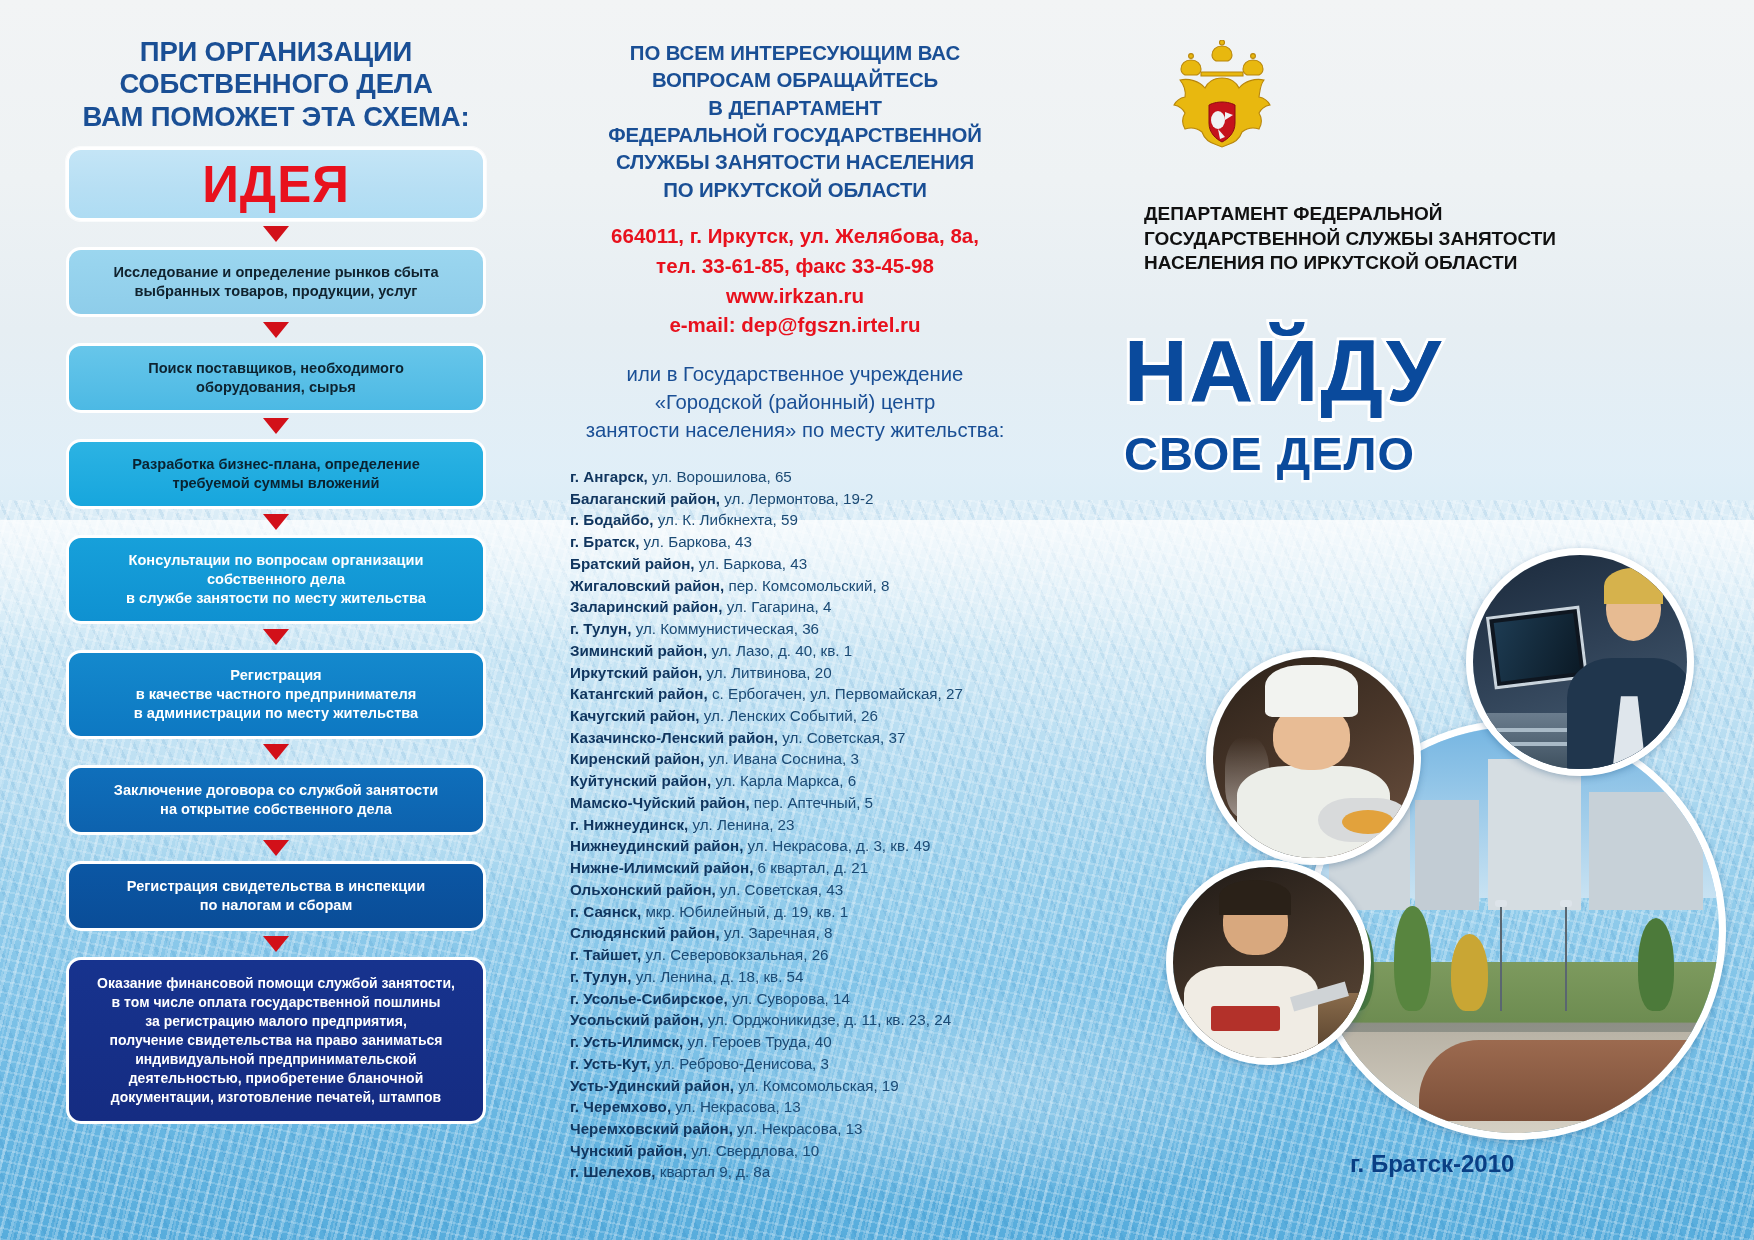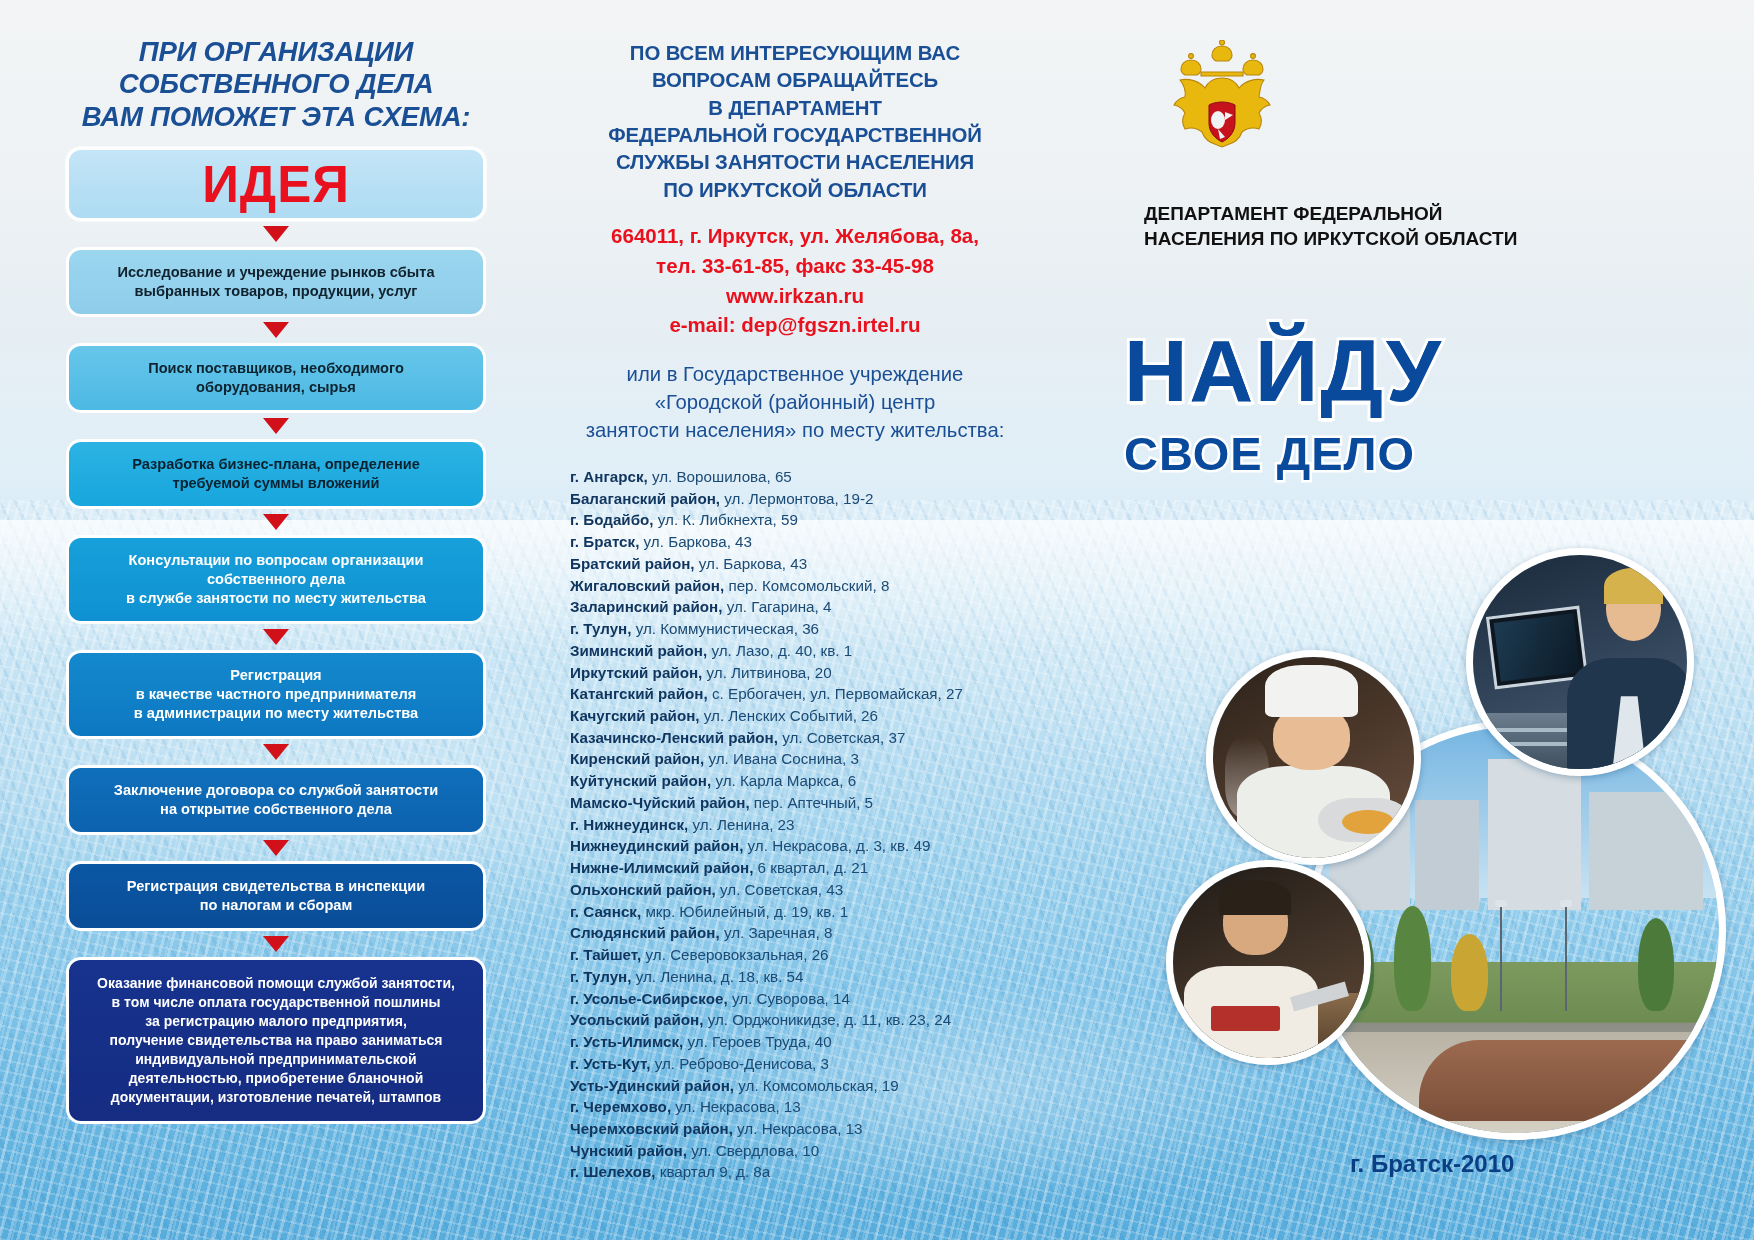"ПРИ ОРГАНИЗАЦИИ" .left-heading { font-style: italic -> none }
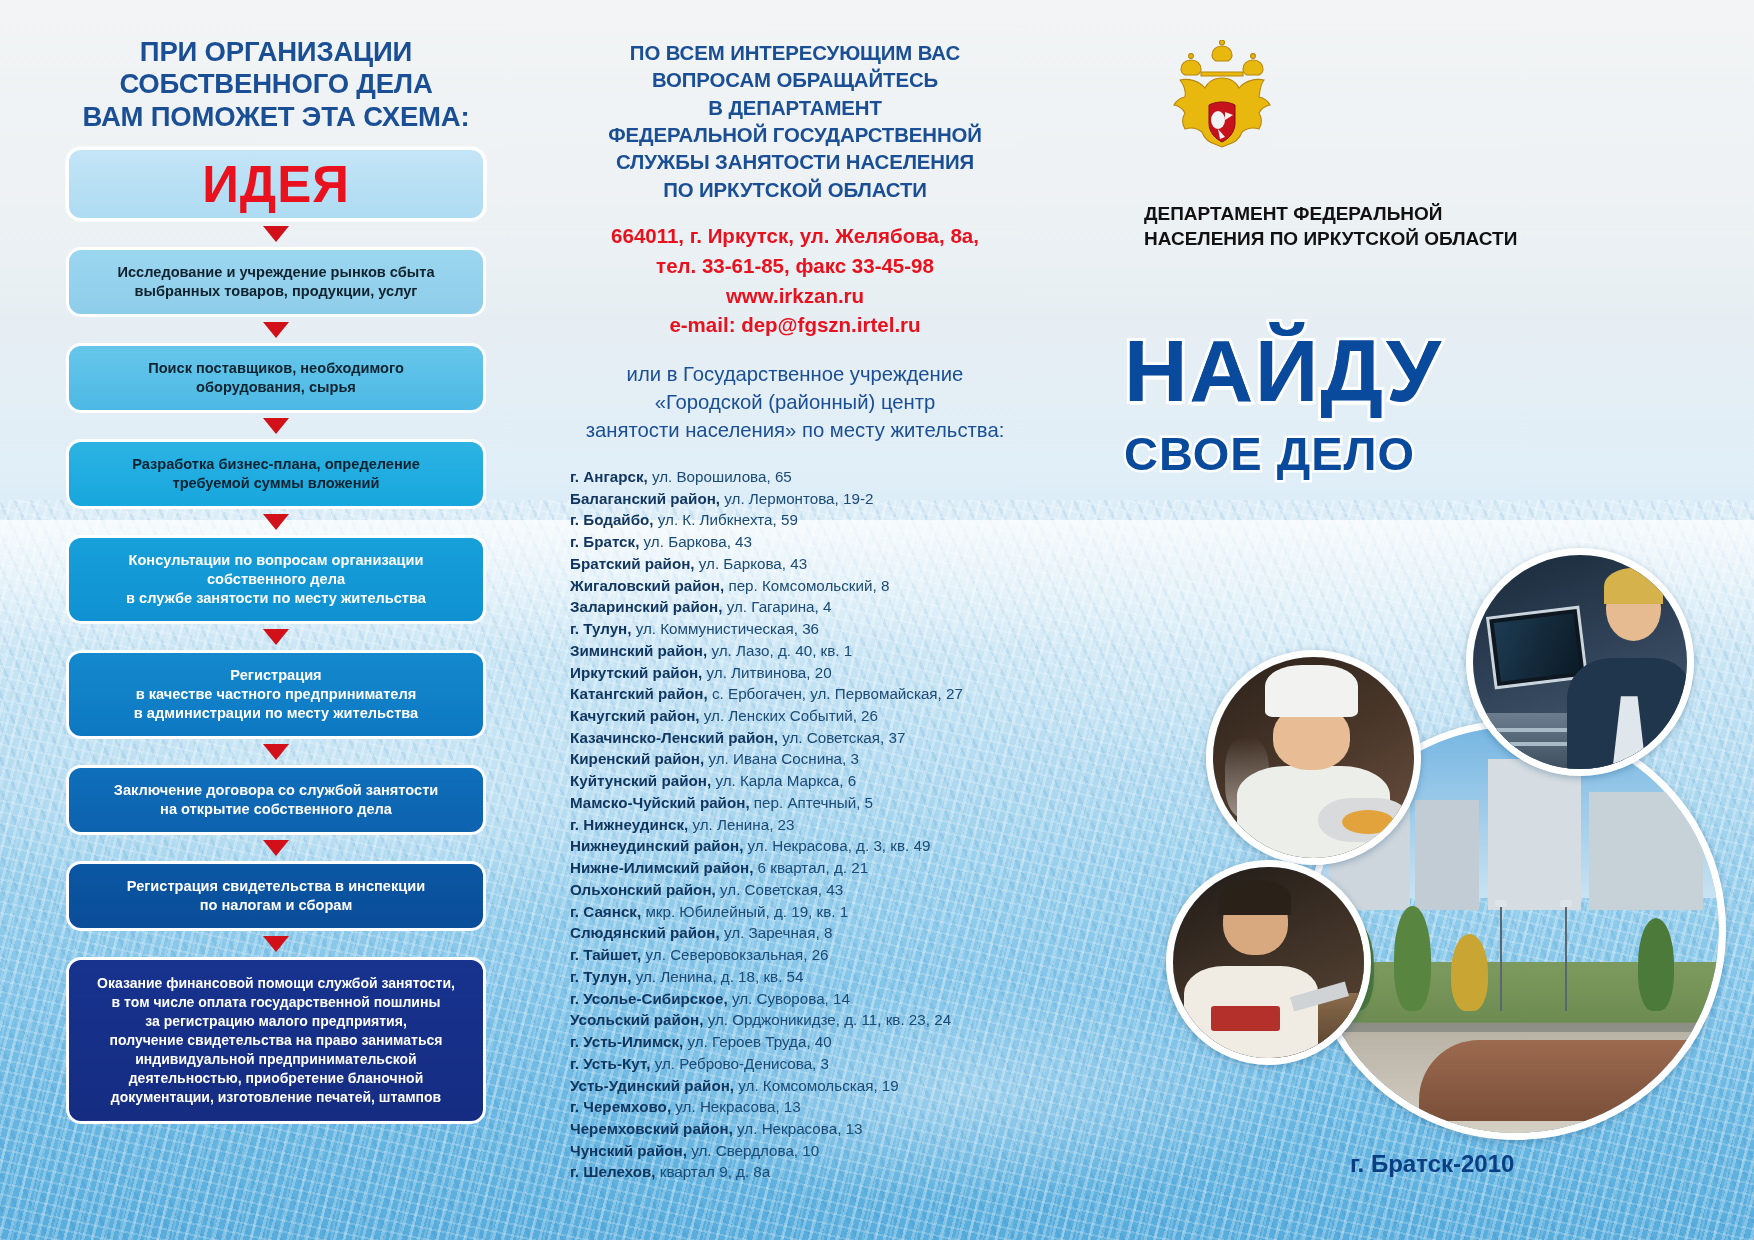"ГОСУДАРСТВЕННОЙ СЛУЖБЫ ЗАНЯТОСТИ" div { html: none -> <div>ГОСУДАРСТВЕННОЙ СЛУЖБЫ ЗАНЯТОСТИ</div> }
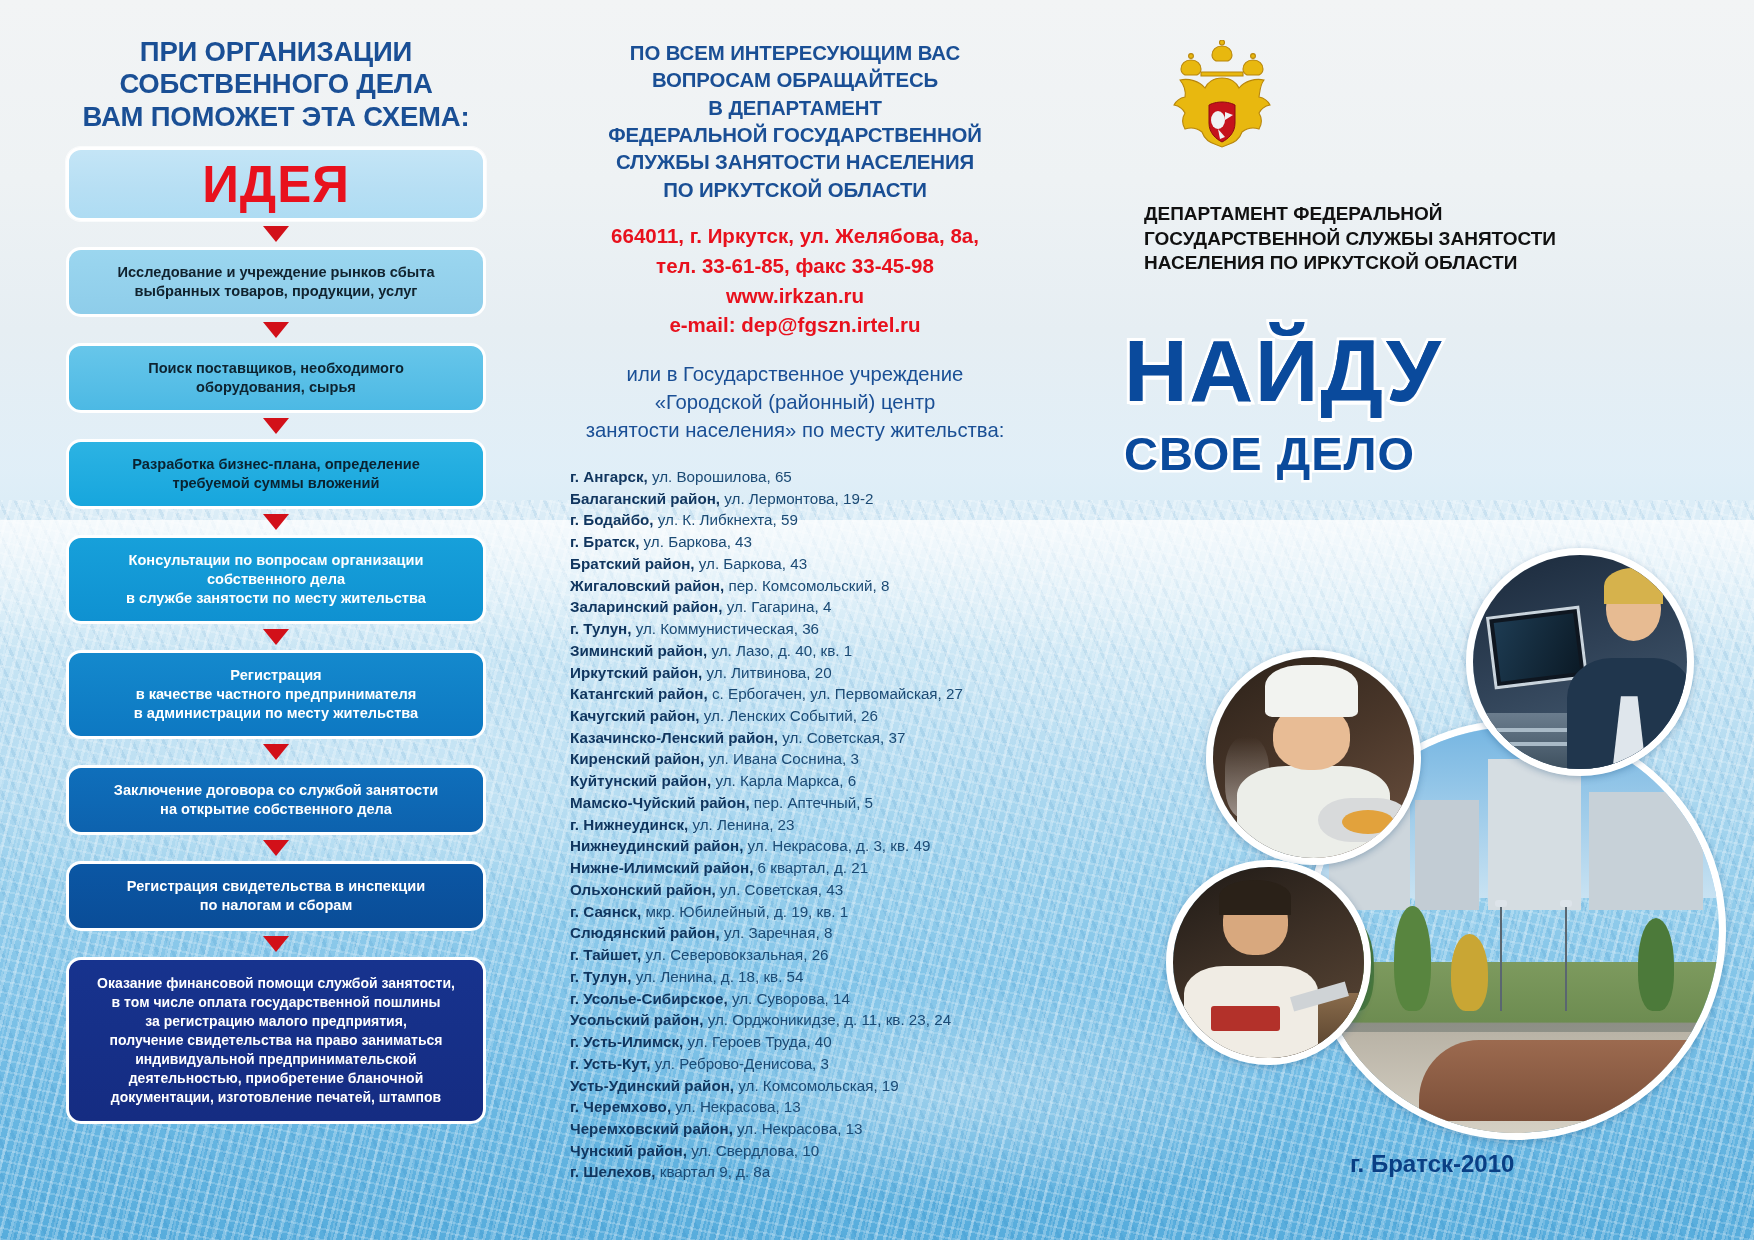"Исследование и учреждение рынков сбыта" div { text: учреждение -> определение }
